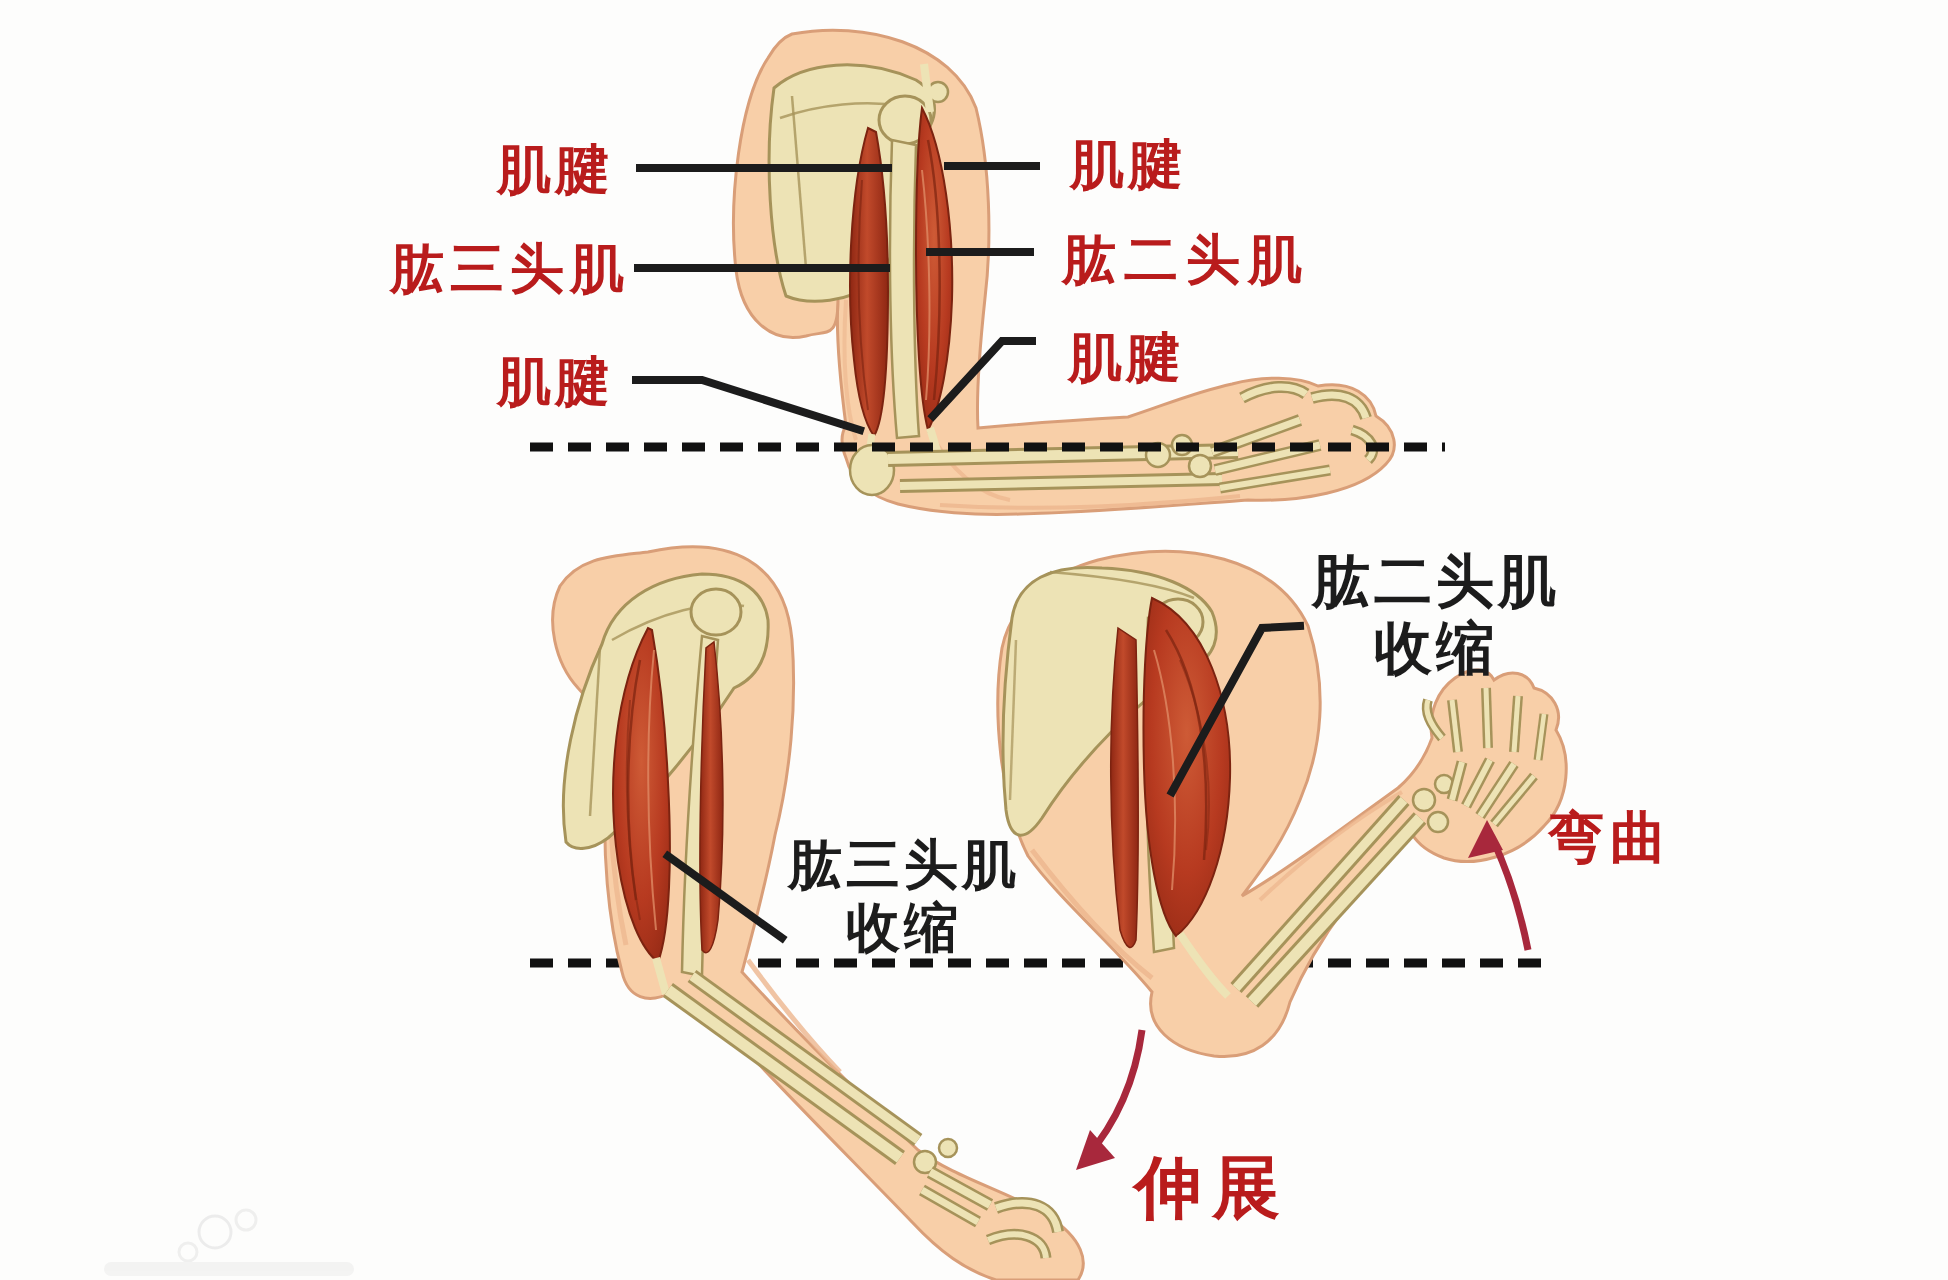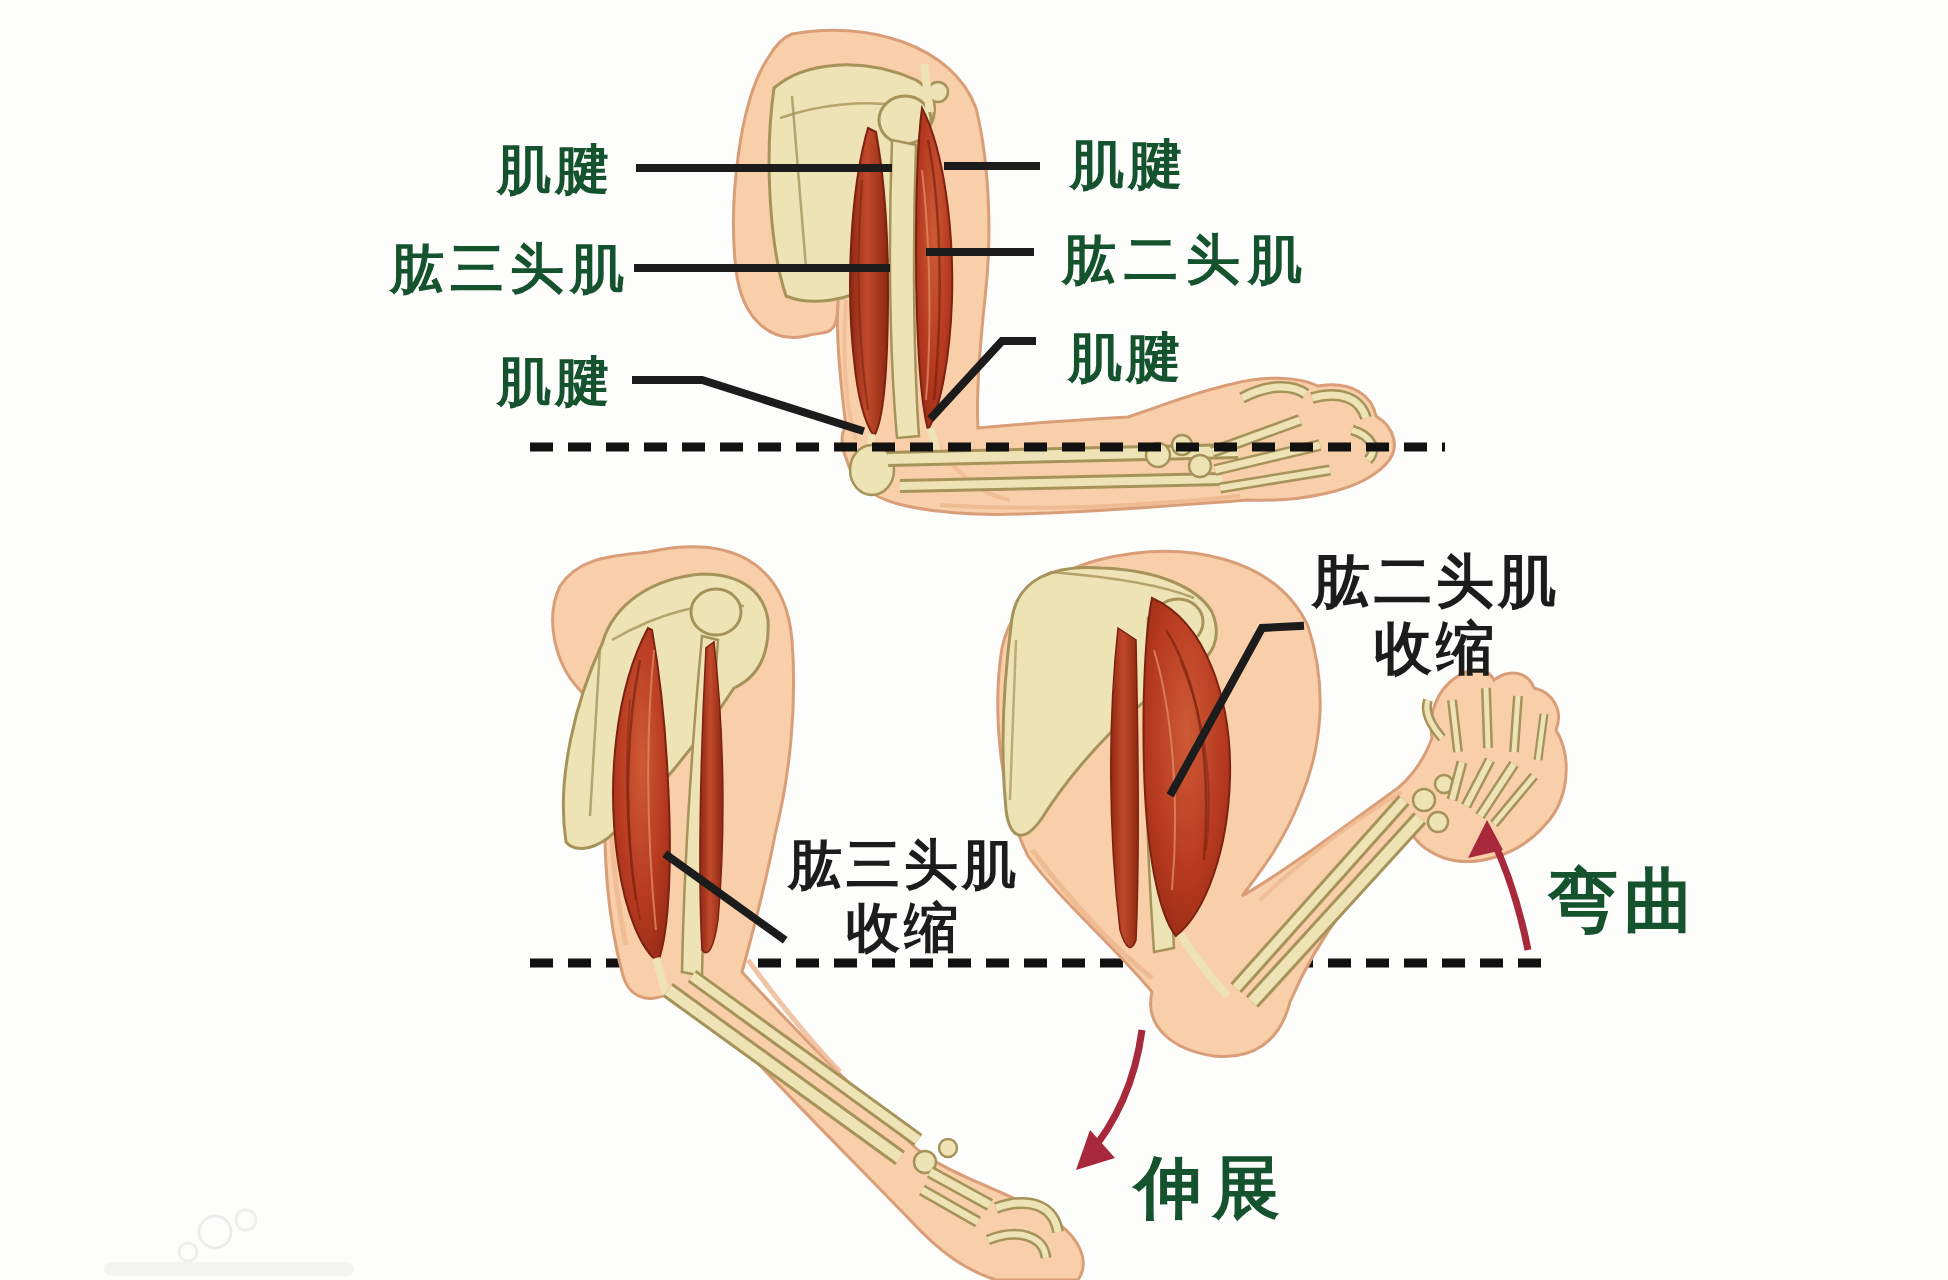"肌腱" .lbl { color: #14532d -> #b91c1c }
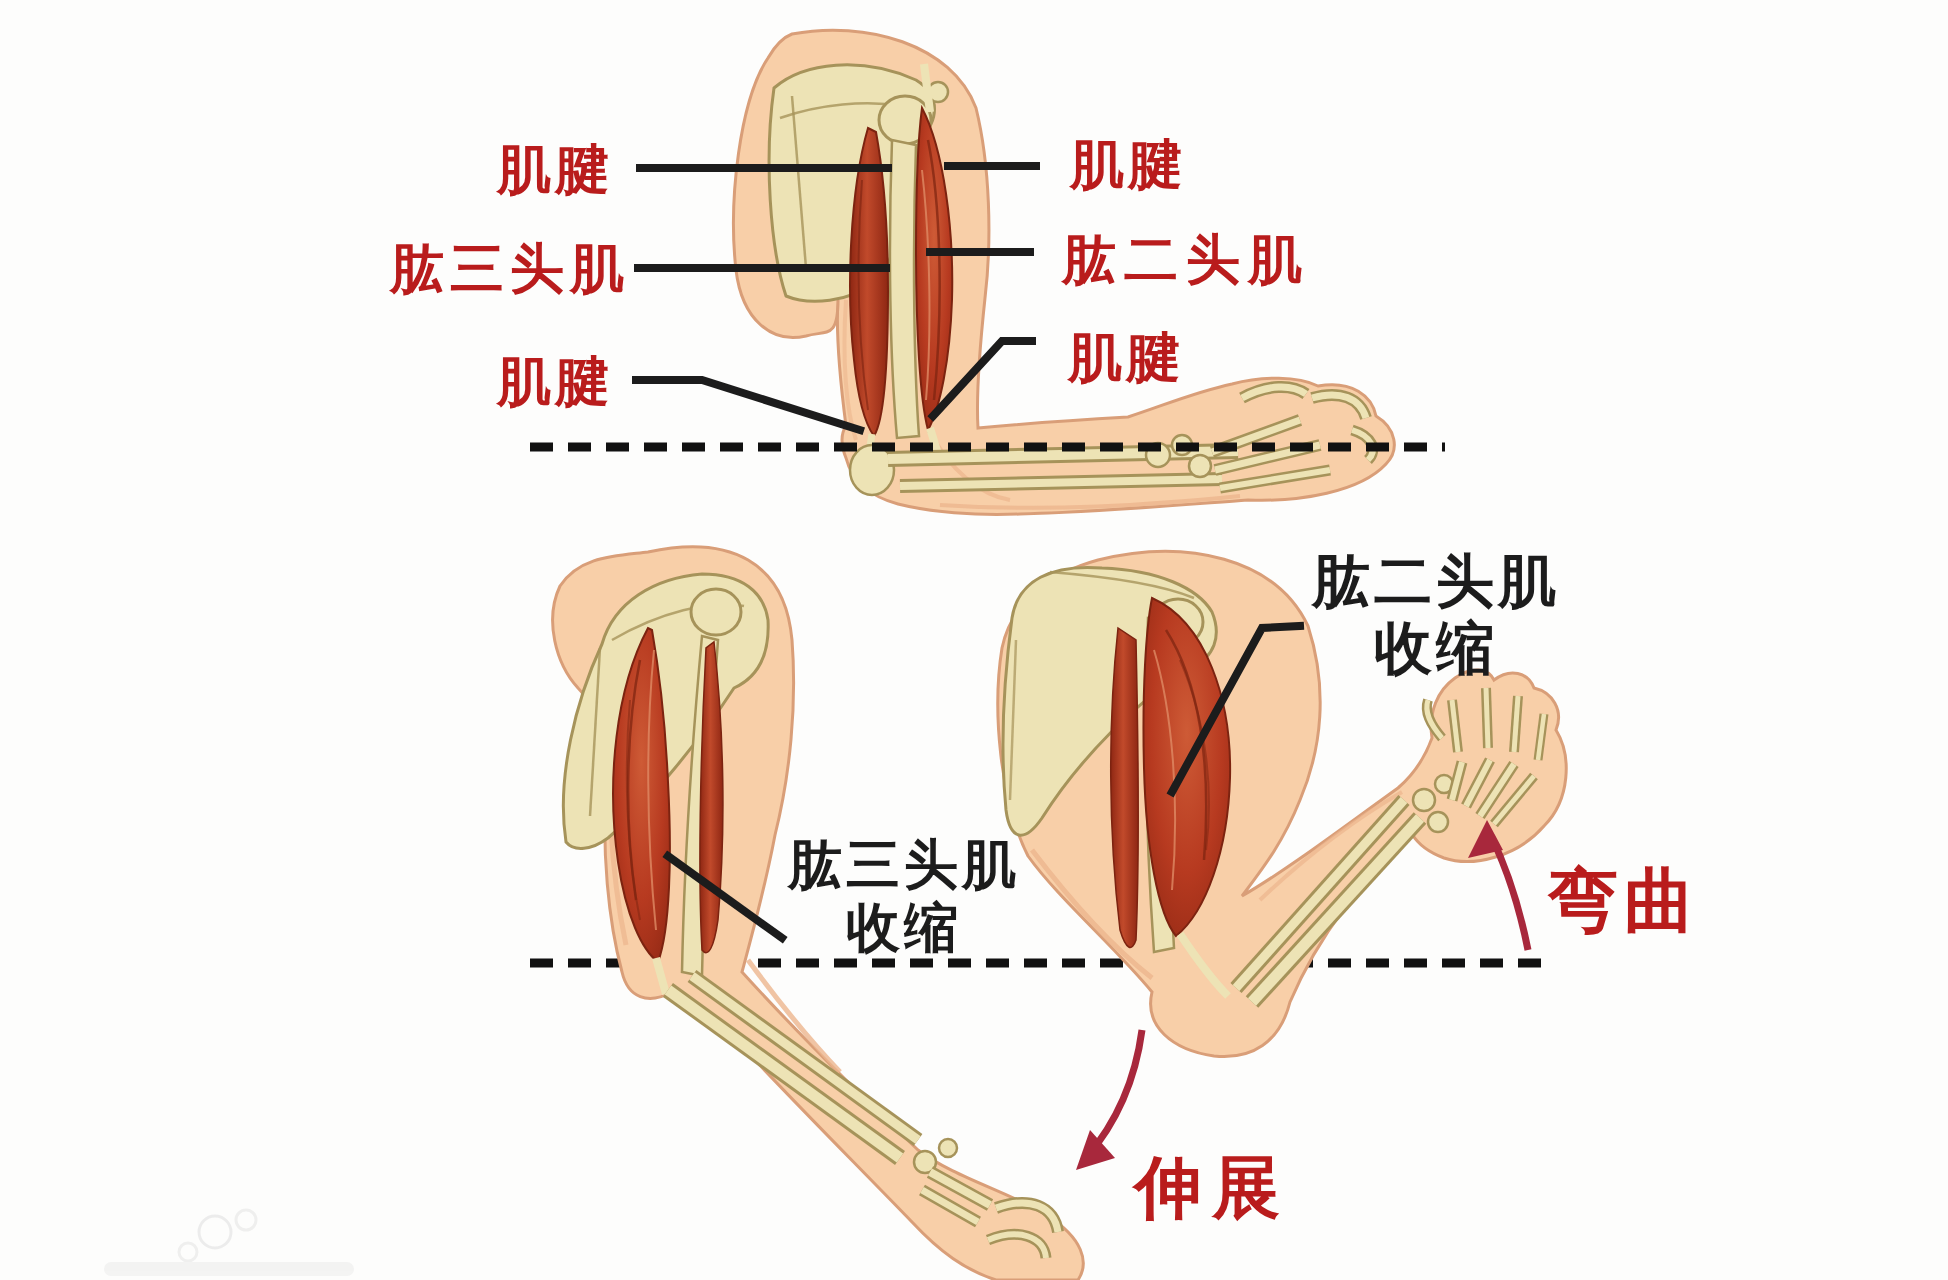"弯曲" div.lbl { font-size: 70px -> 56px; top: 866px -> 810px }
